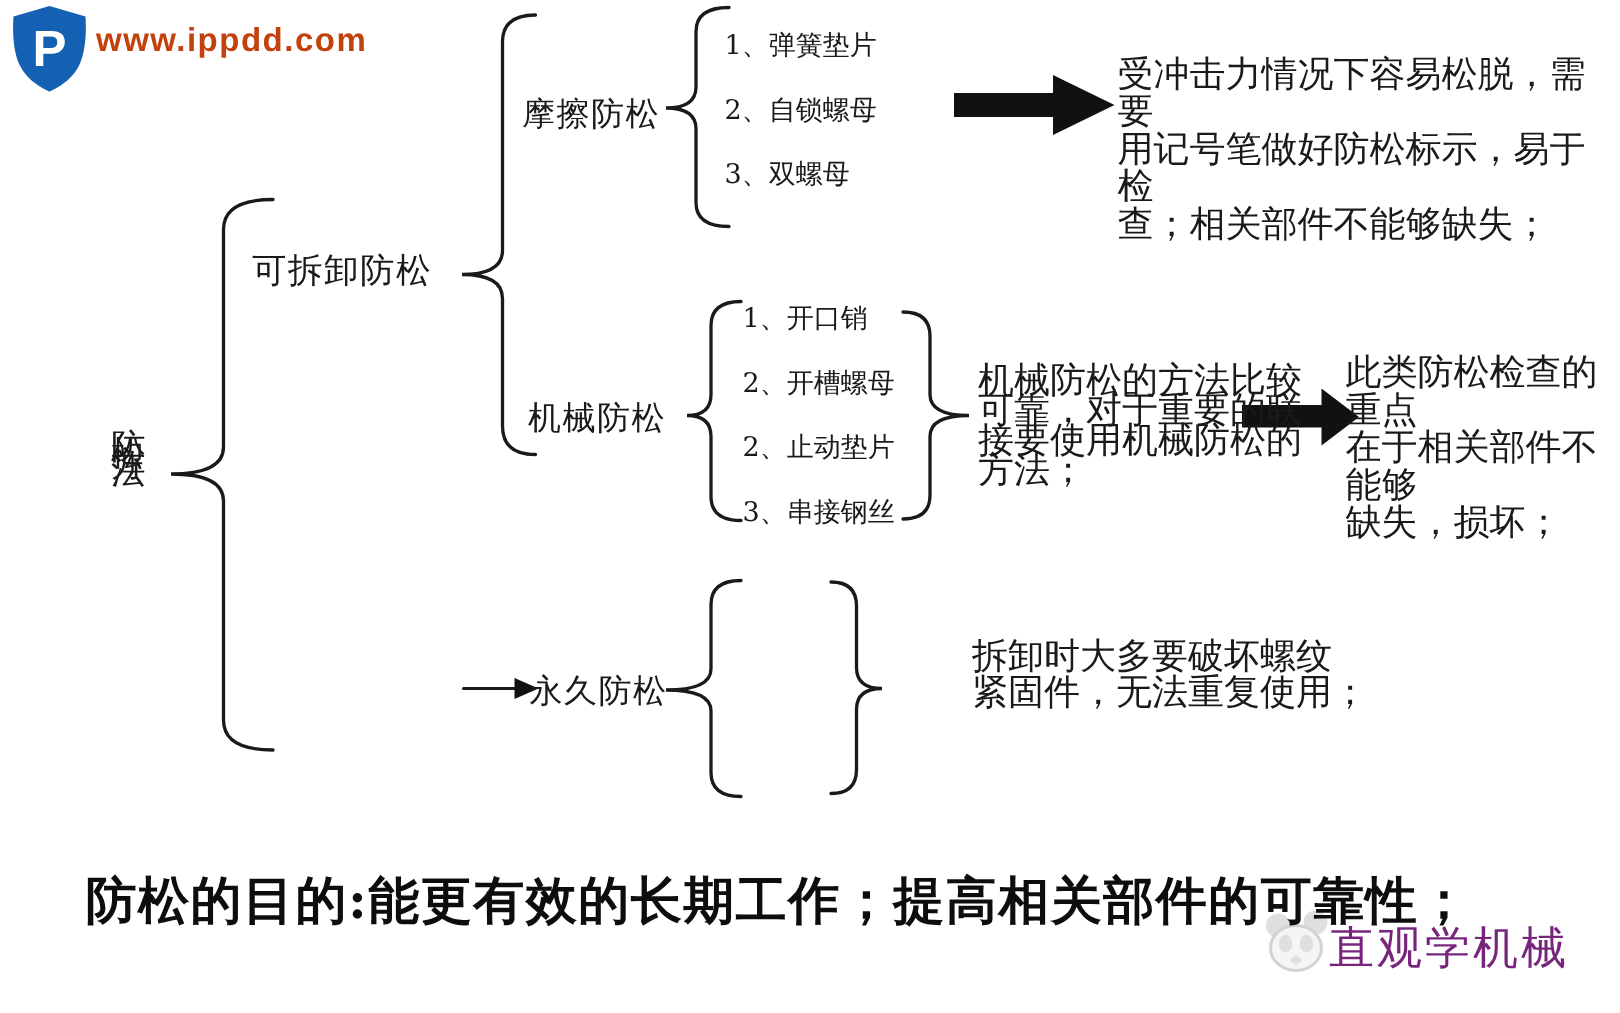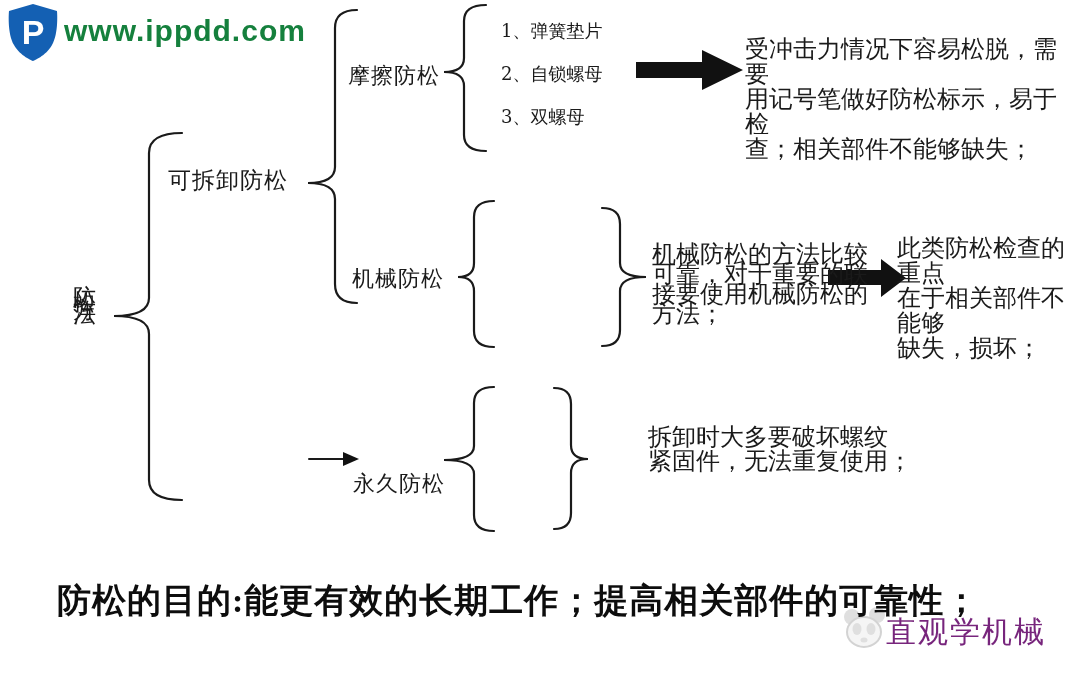"www.ippdd.com" .logo-text { color: #15803d -> #c2410c; font-size: 30px -> 22px }
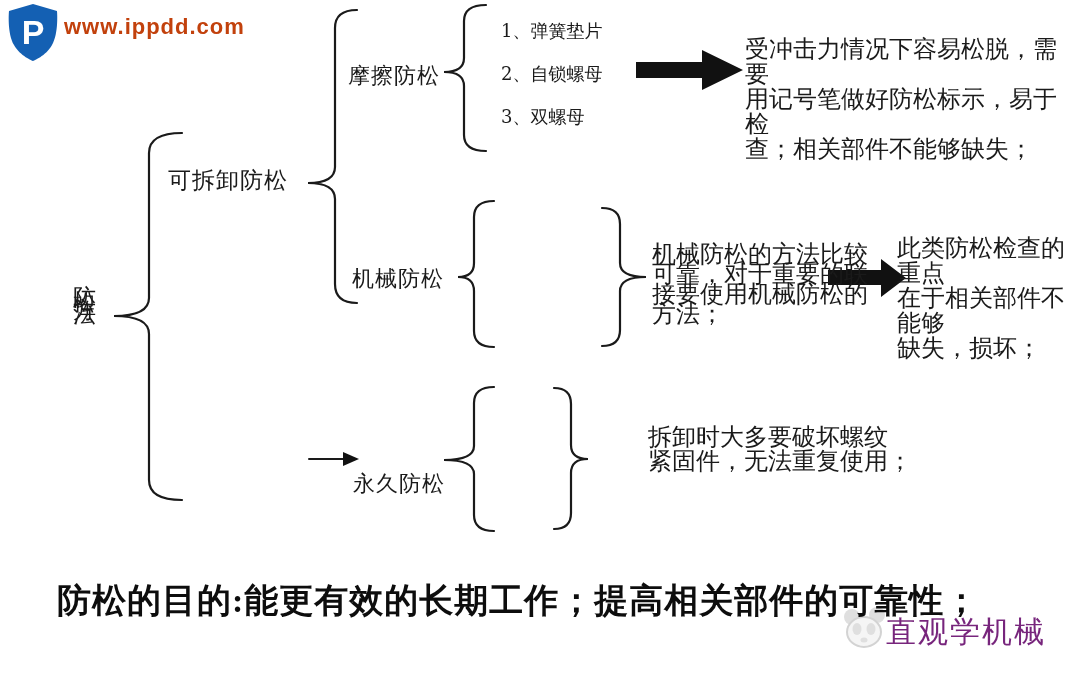"1、弹簧垫片" .vlist { margin-left: 18px -> none }
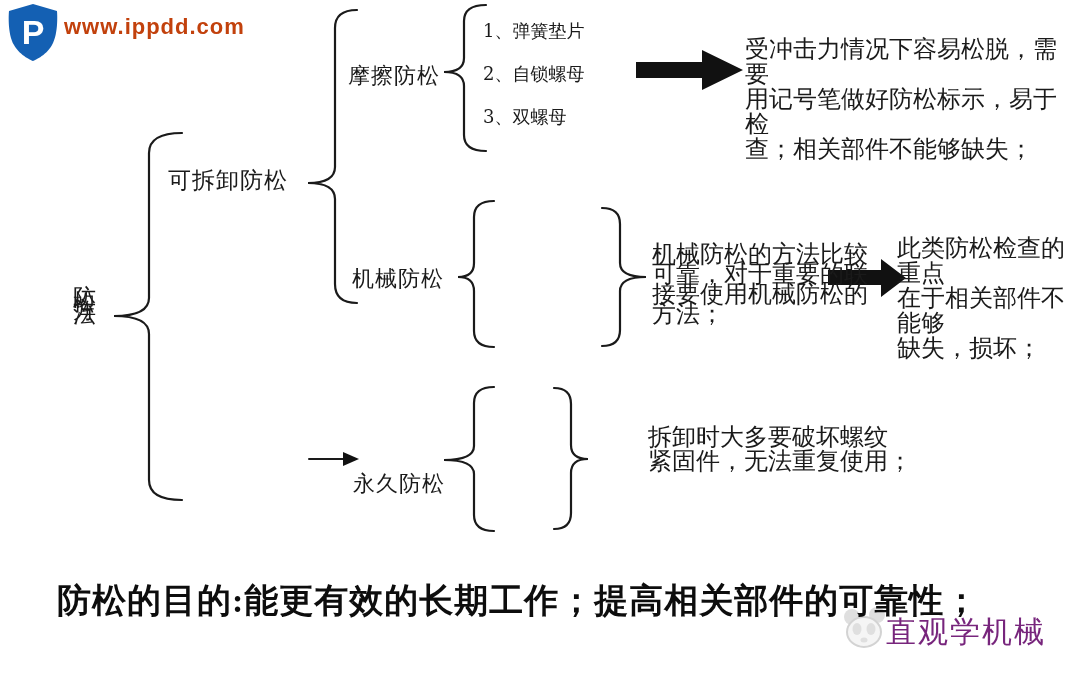"1、开口销" div.vlist { html: none -> <div> <div>1、开口销</div> <div>2、开槽螺母</div> <div>2、止动垫片</div> <div>3、串接钢丝</div> </div> }
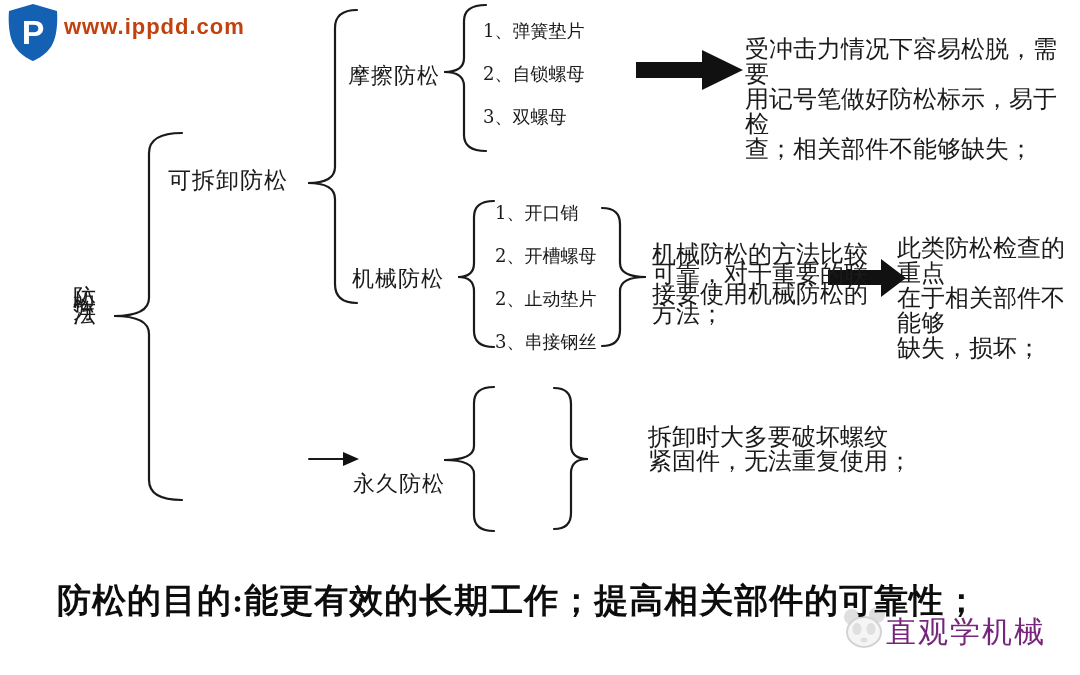"永久防松" div.t { margin-top: 23px -> none }
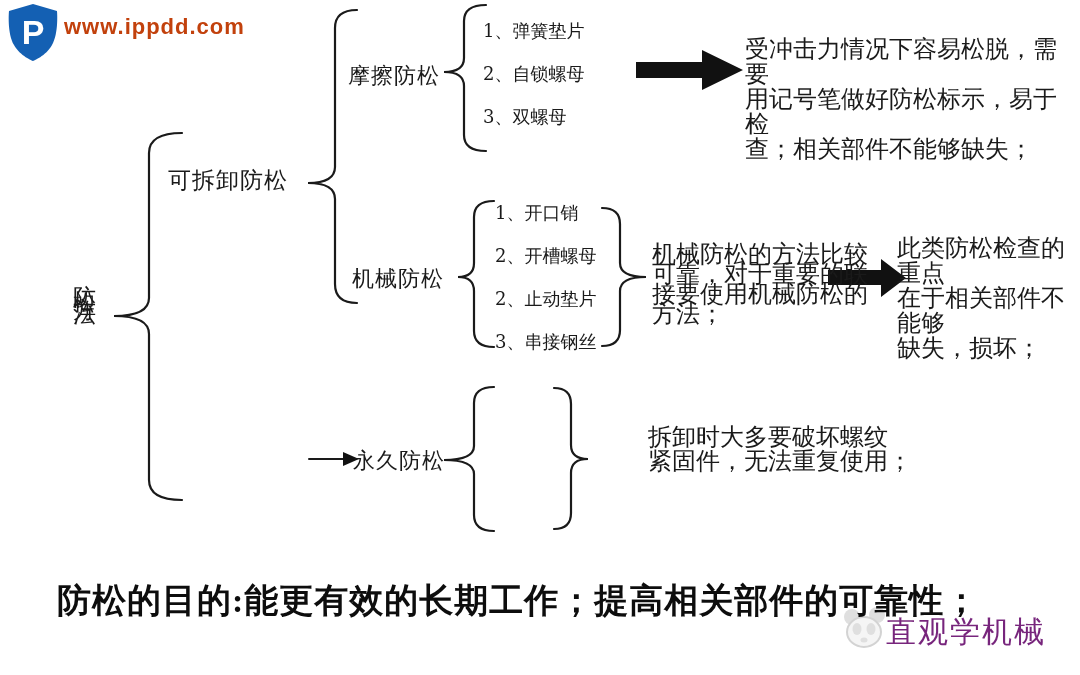"防松的目的:能更有效的长期工作；提高相关部件的可靠性；" .footer-title { font-family: Liberation Serif, serif -> none }
